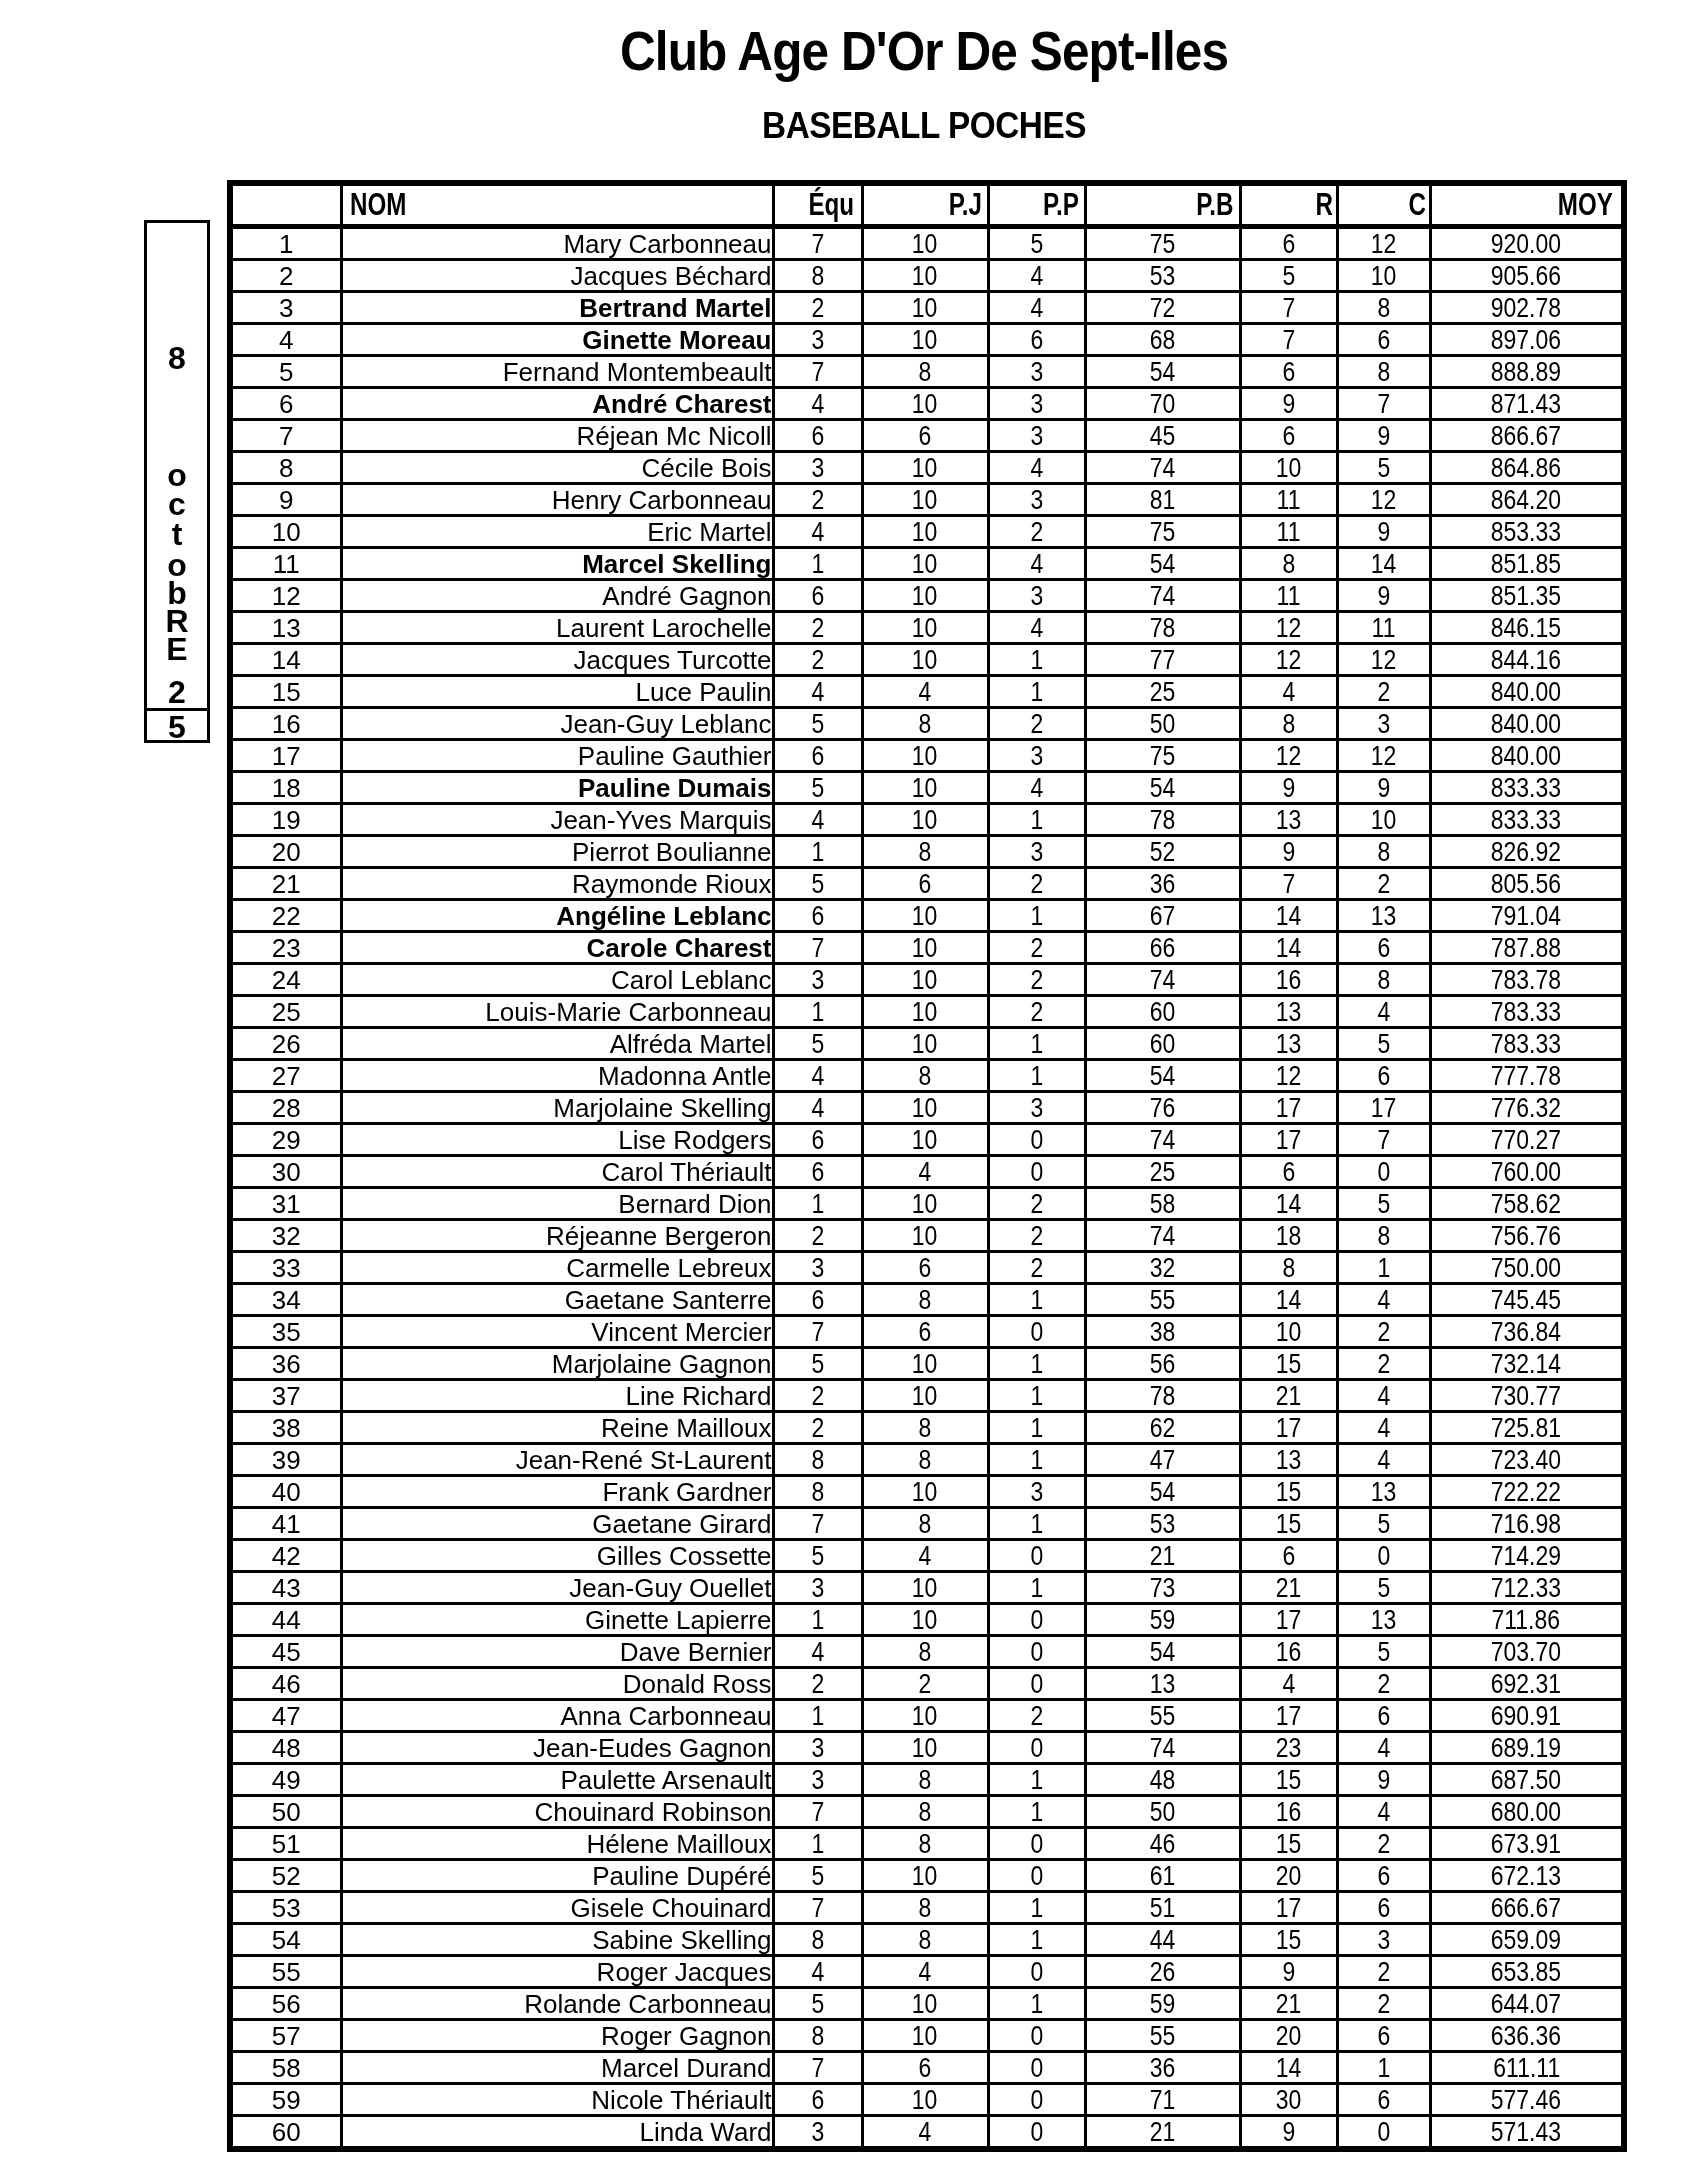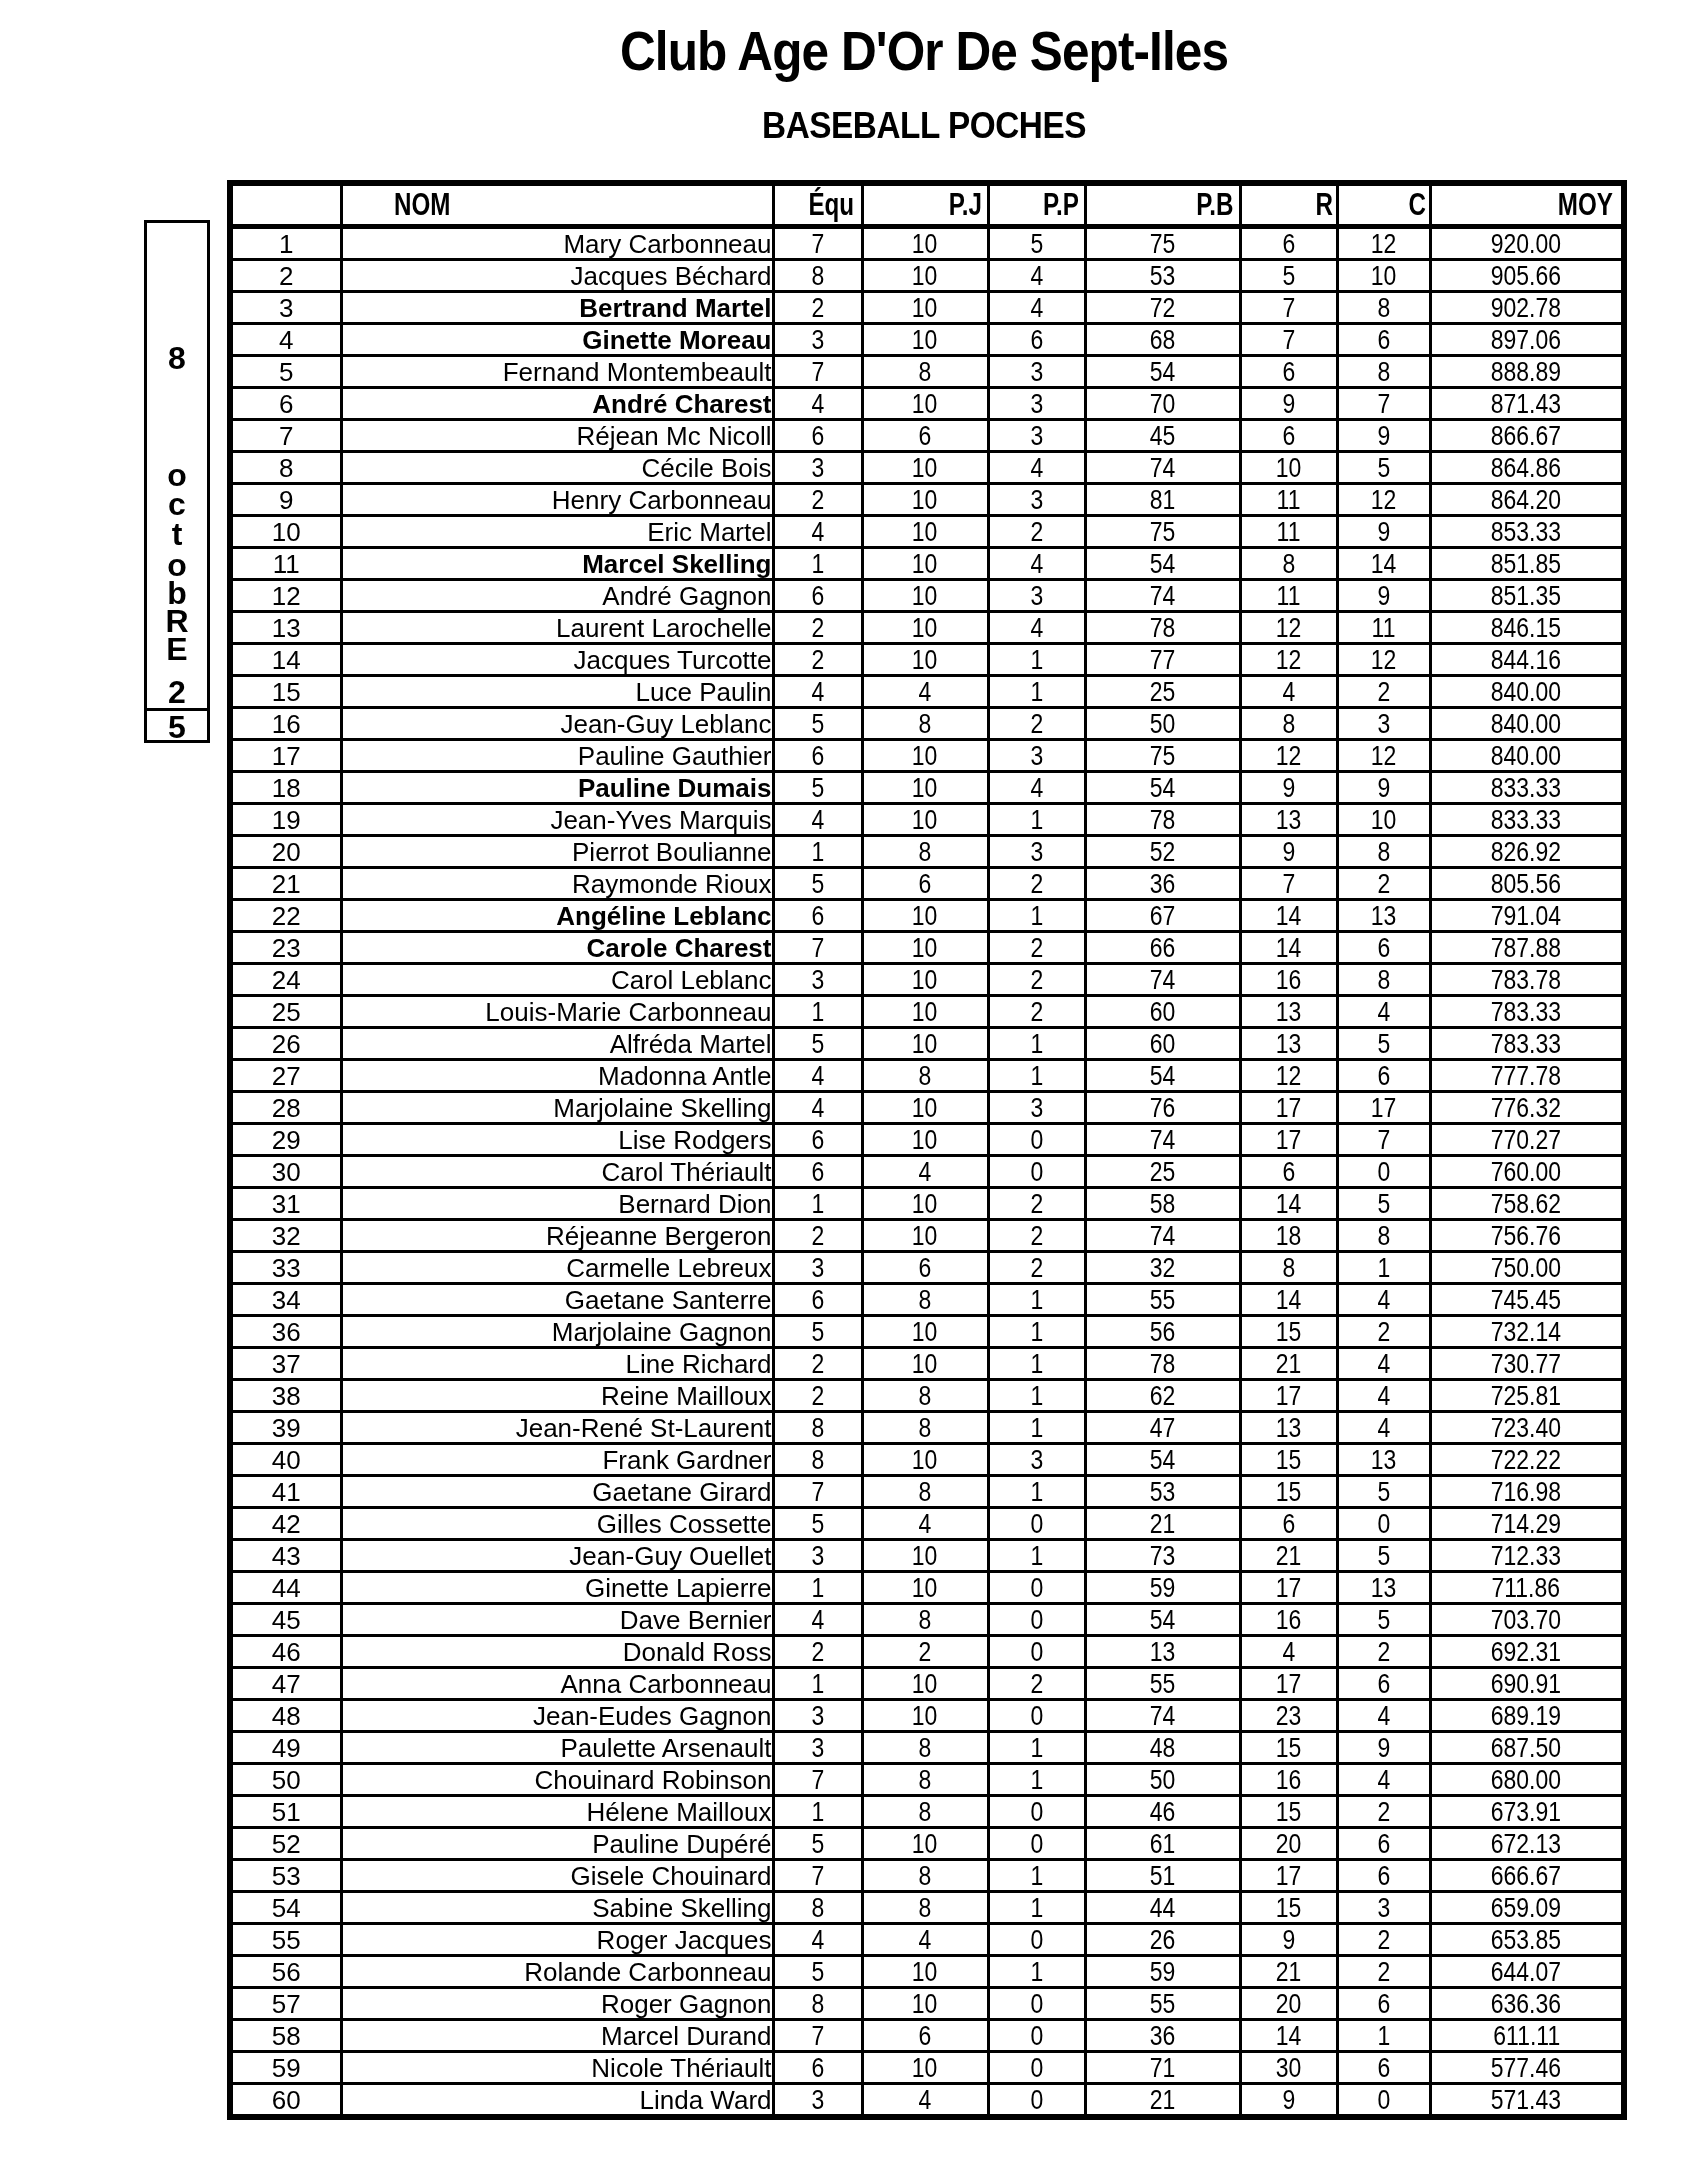"NOM" .standings th.h-name { padding-left: 44px -> none }
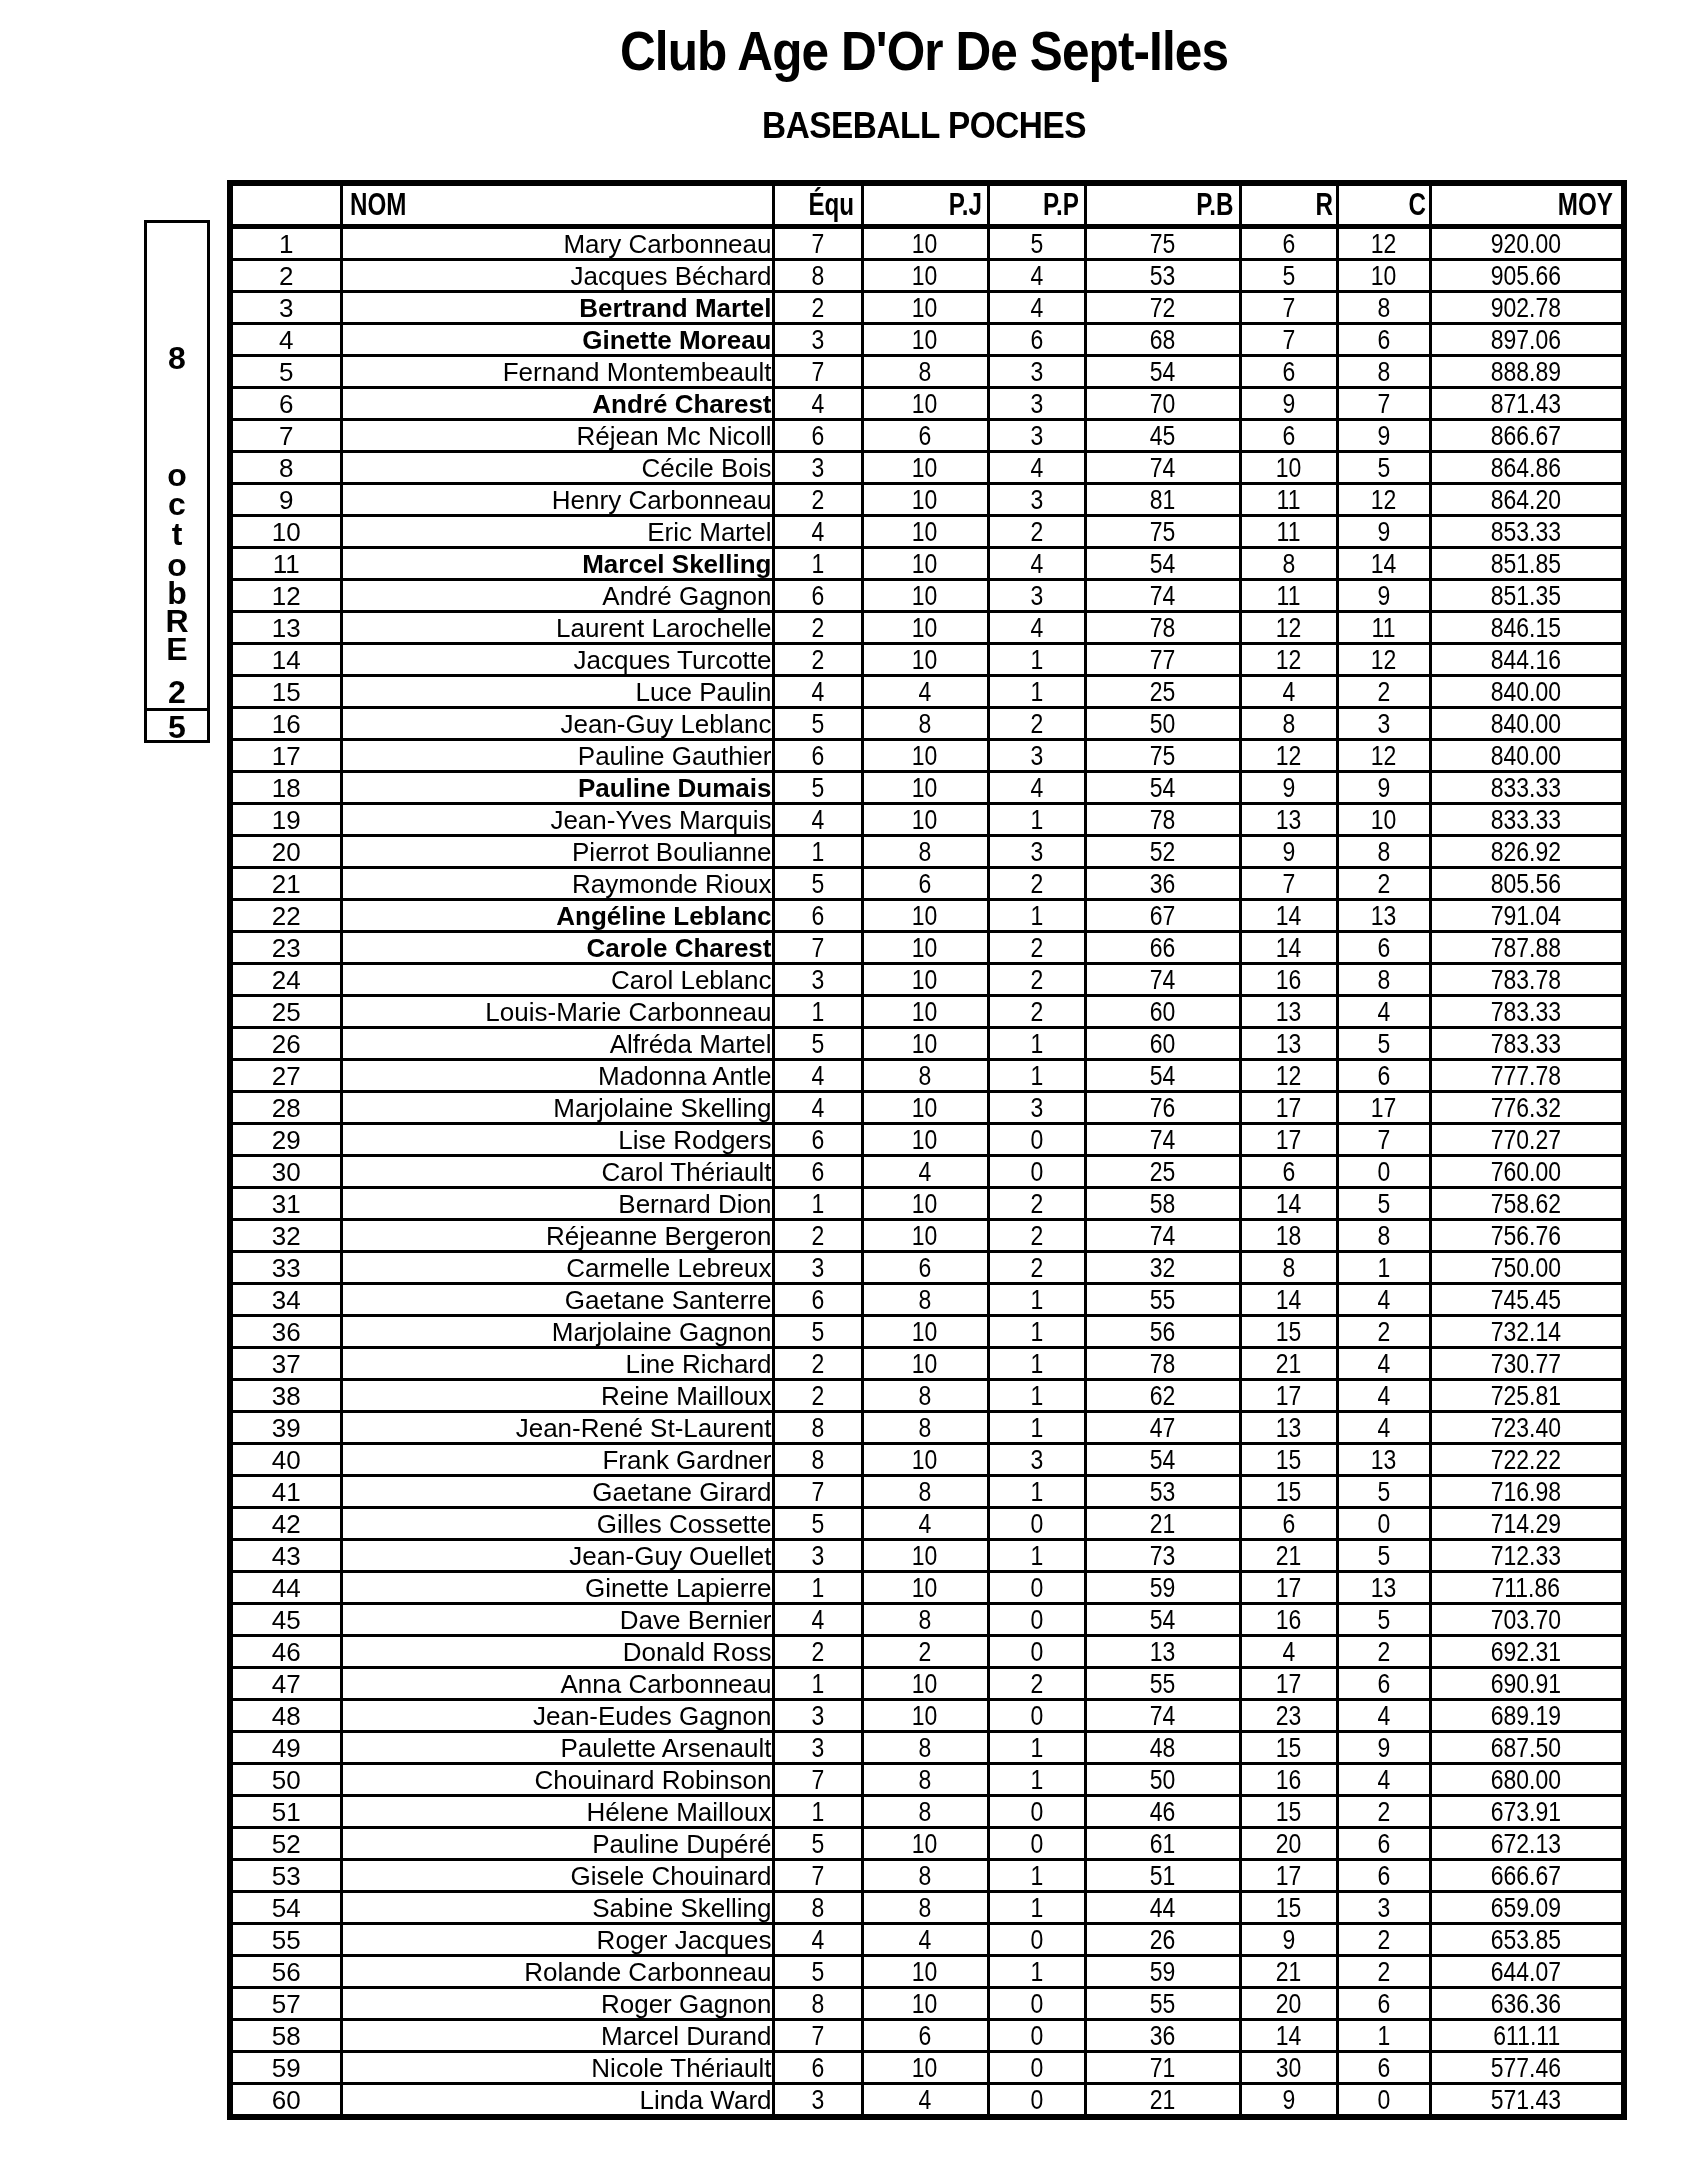"35" tr { html: none -> <tr> <td><span>35</span></td> <td><span>Vincent Mercier</span></td> <td><span>7</span></td> <td><span>6</span></td> <td><span>0</span></td> <td><span>38</span></td> <td><span>10</span></td> <td><span>2</span></td> <td><span>736.84</span></td> </tr> }
